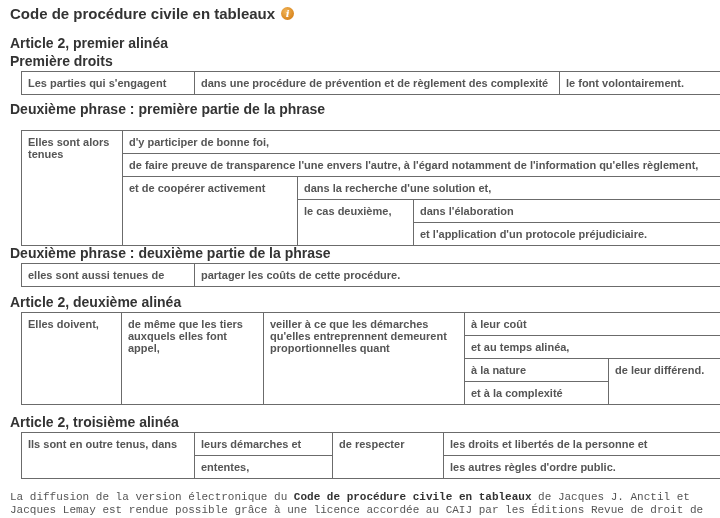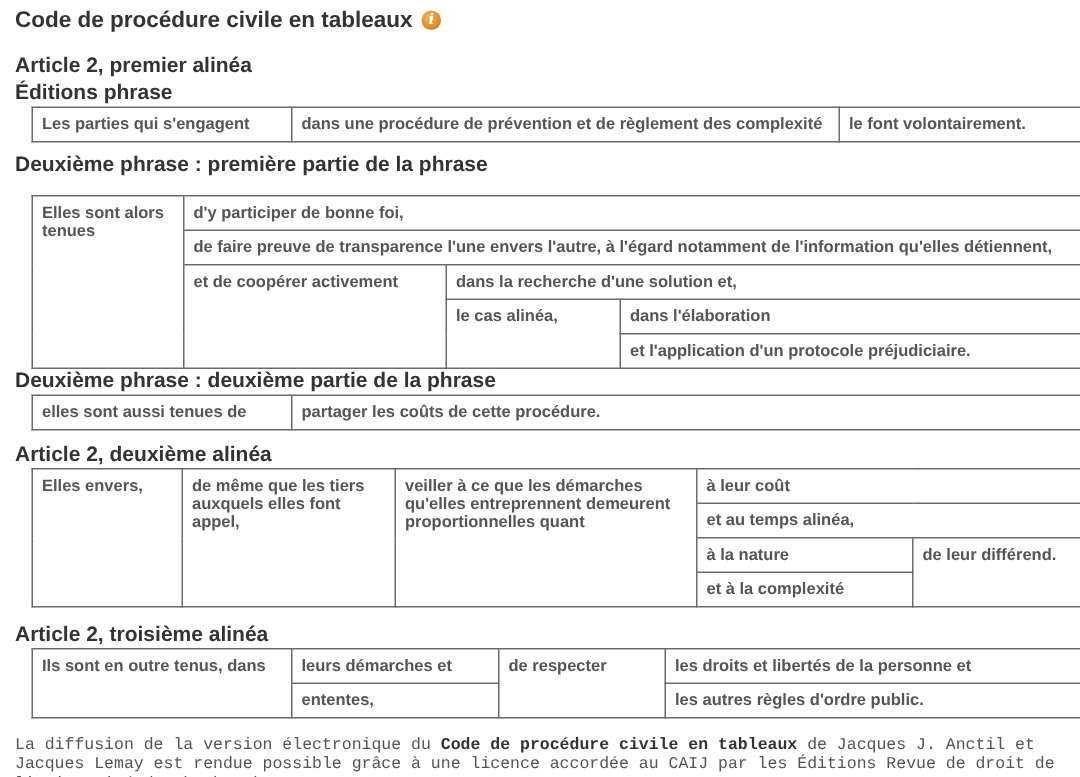"Éditions phrase" div.h { text: Éditions phrase -> Première droits }
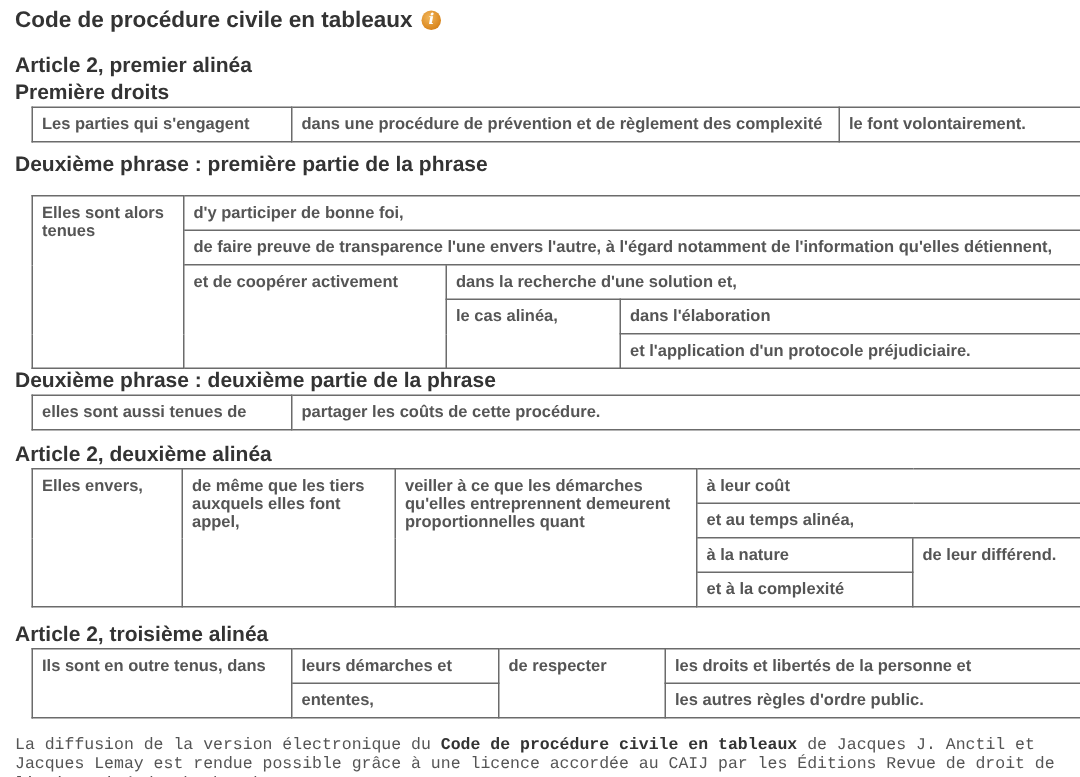"de faire preuve de transparence" td { text: détiennent -> règlement }
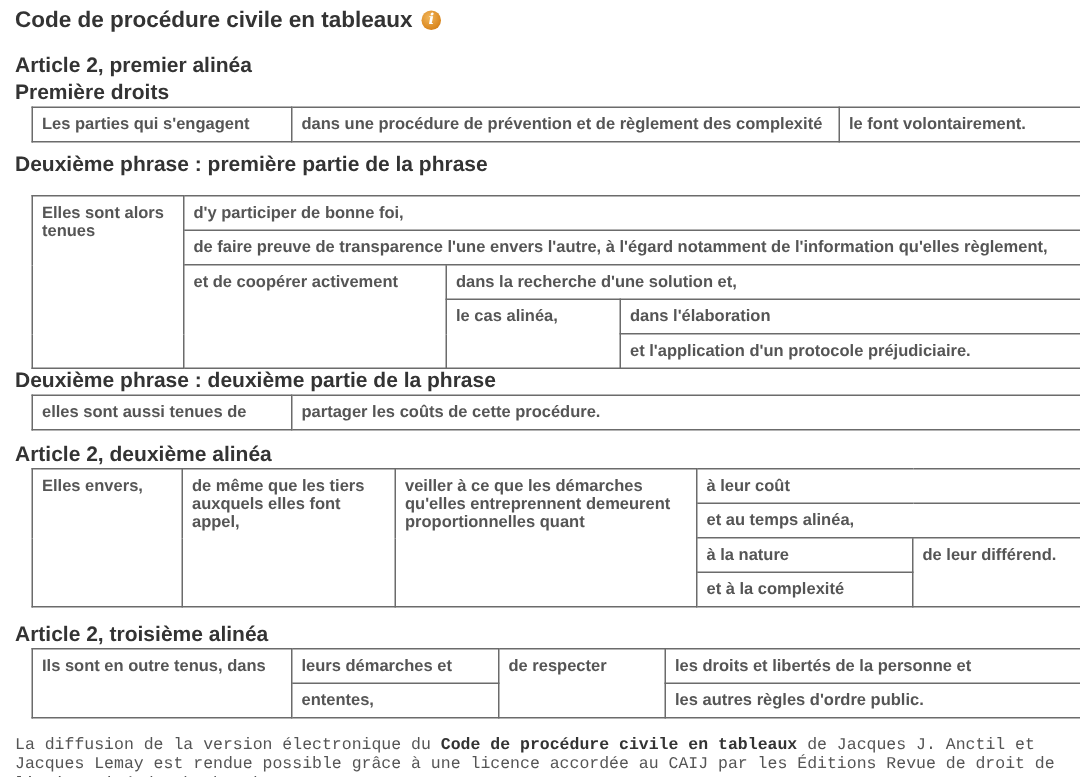"le cas alinéa," td { text: alinéa -> deuxième }
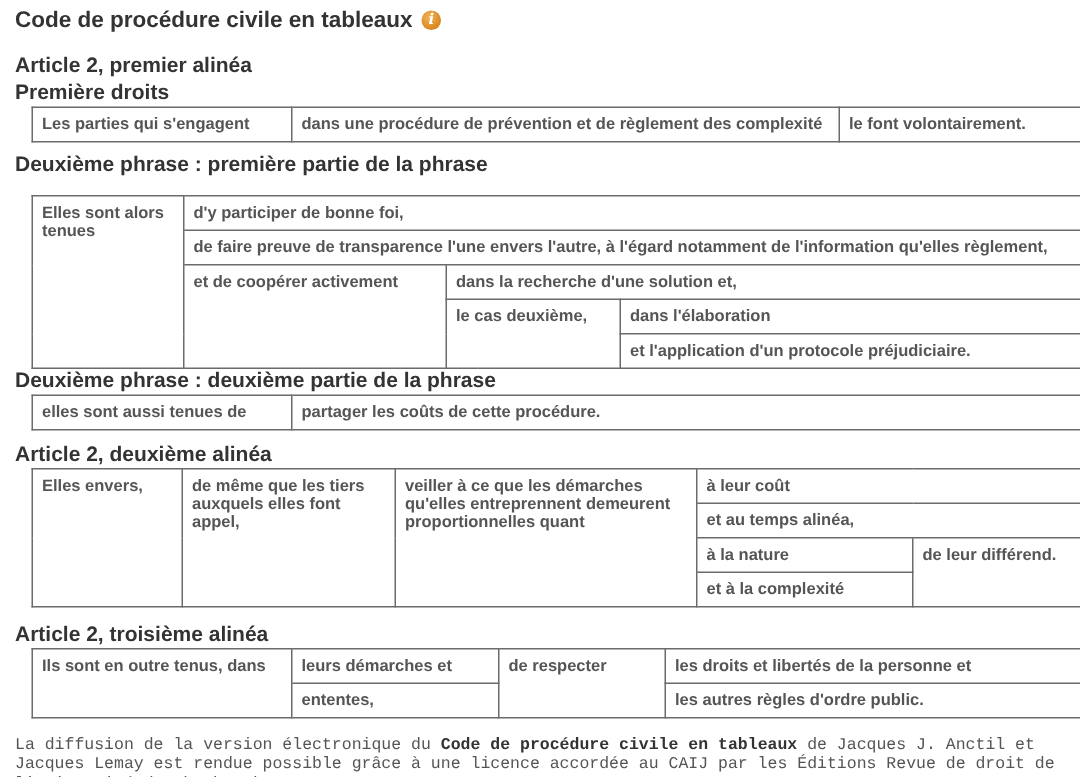"Elles envers," td { text: envers -> doivent }
